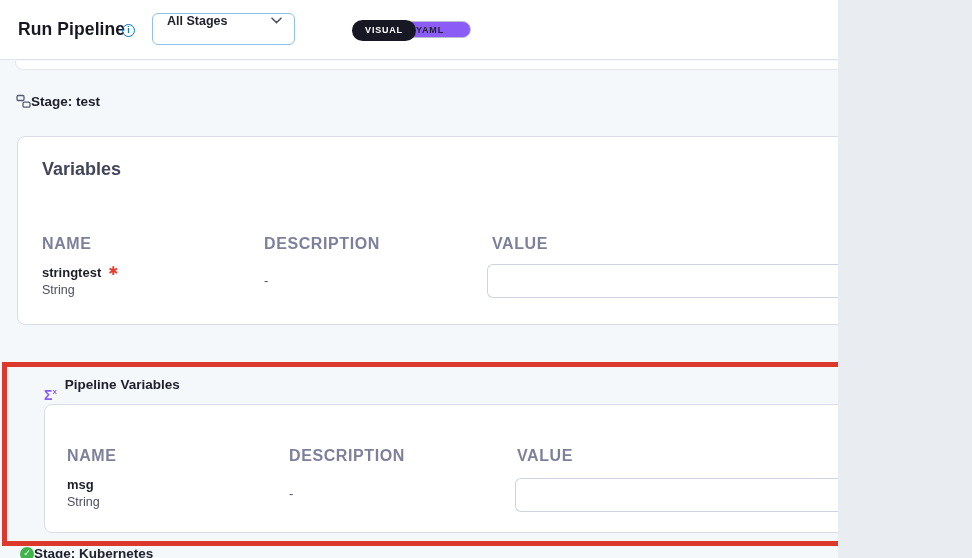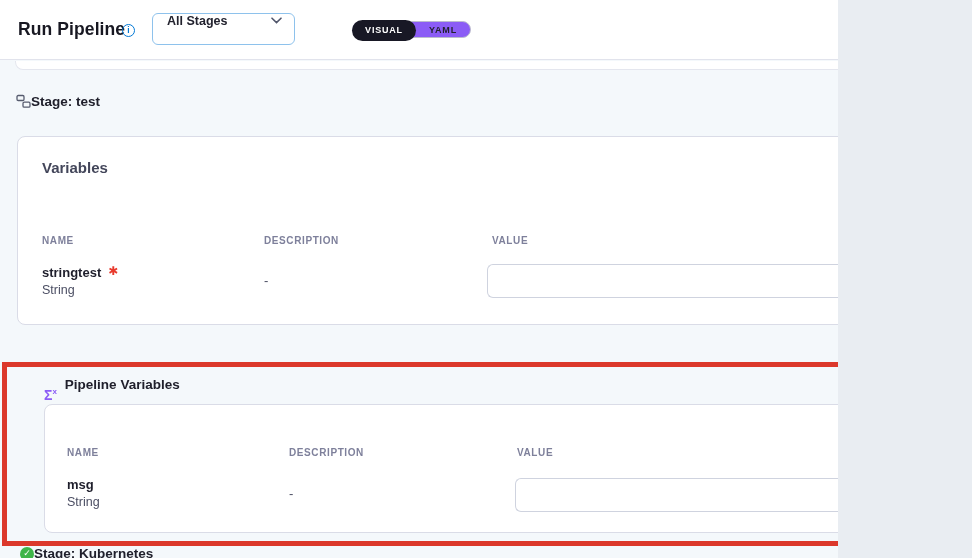"YAML" .seg-yaml { right: 1px -> 14px }
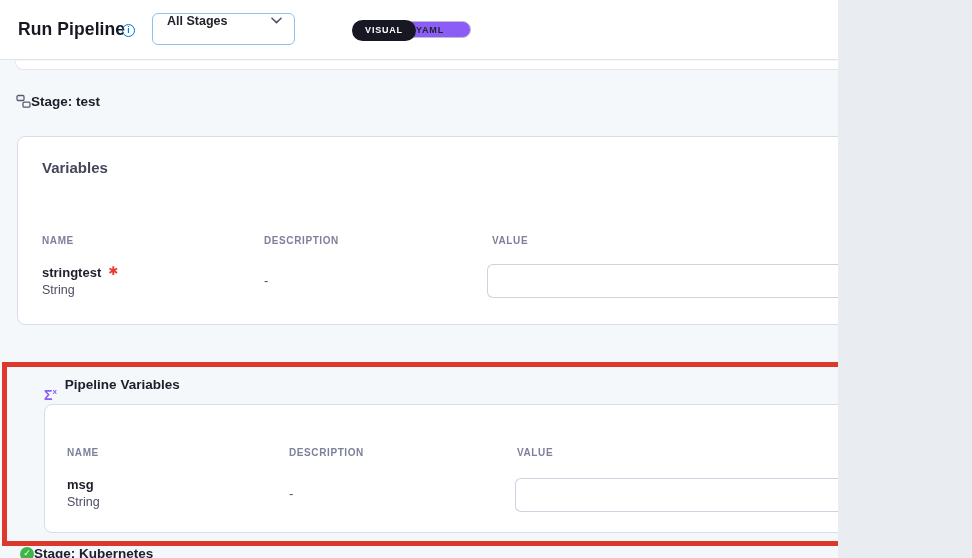"Variables" .panel-title { font-size: 15px -> 18px }
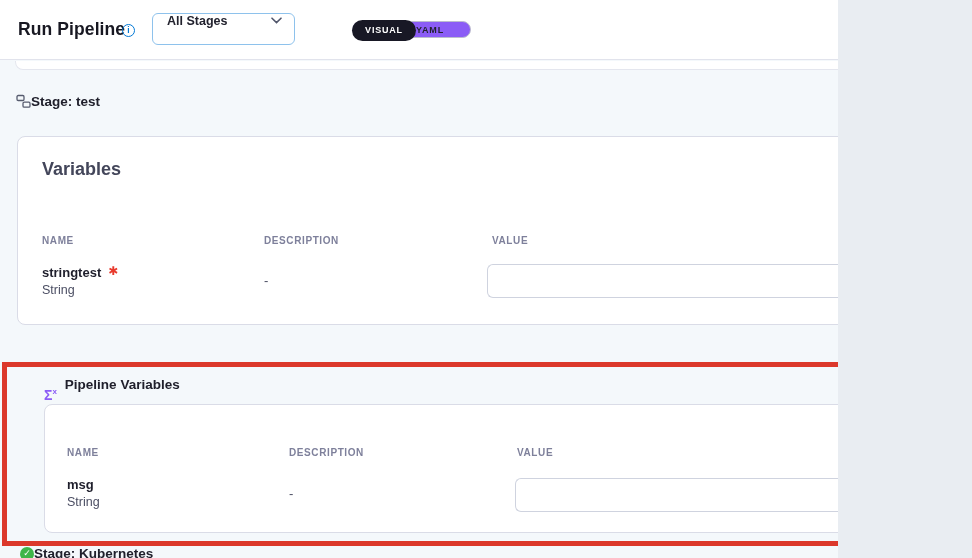"NAME" .col-head { font-size: 10px -> 16px }
